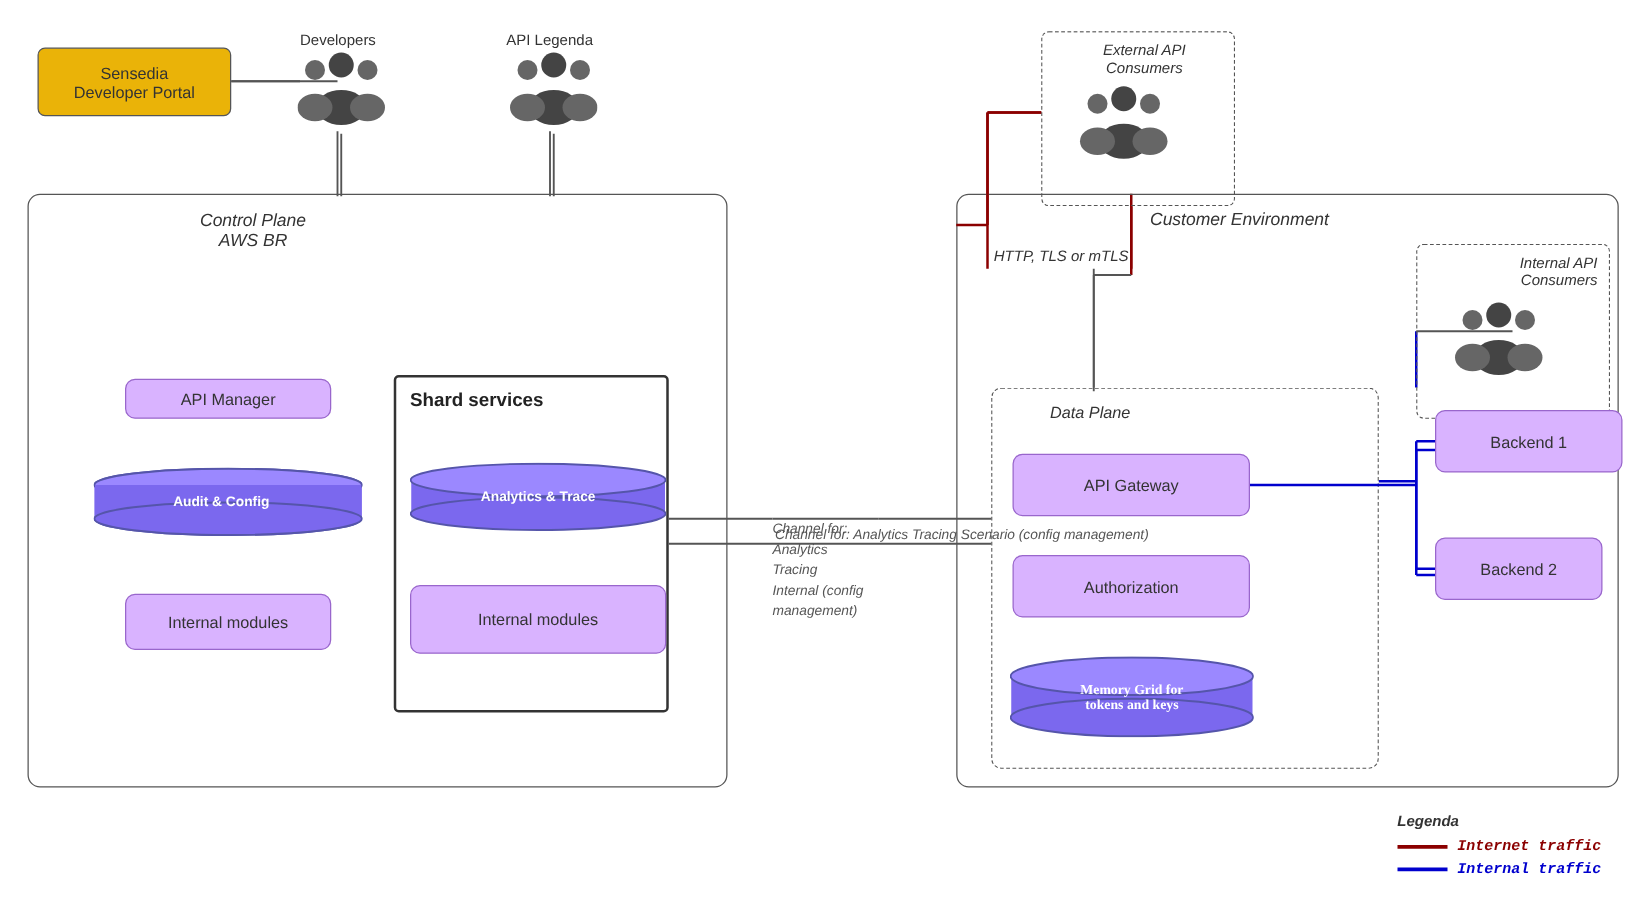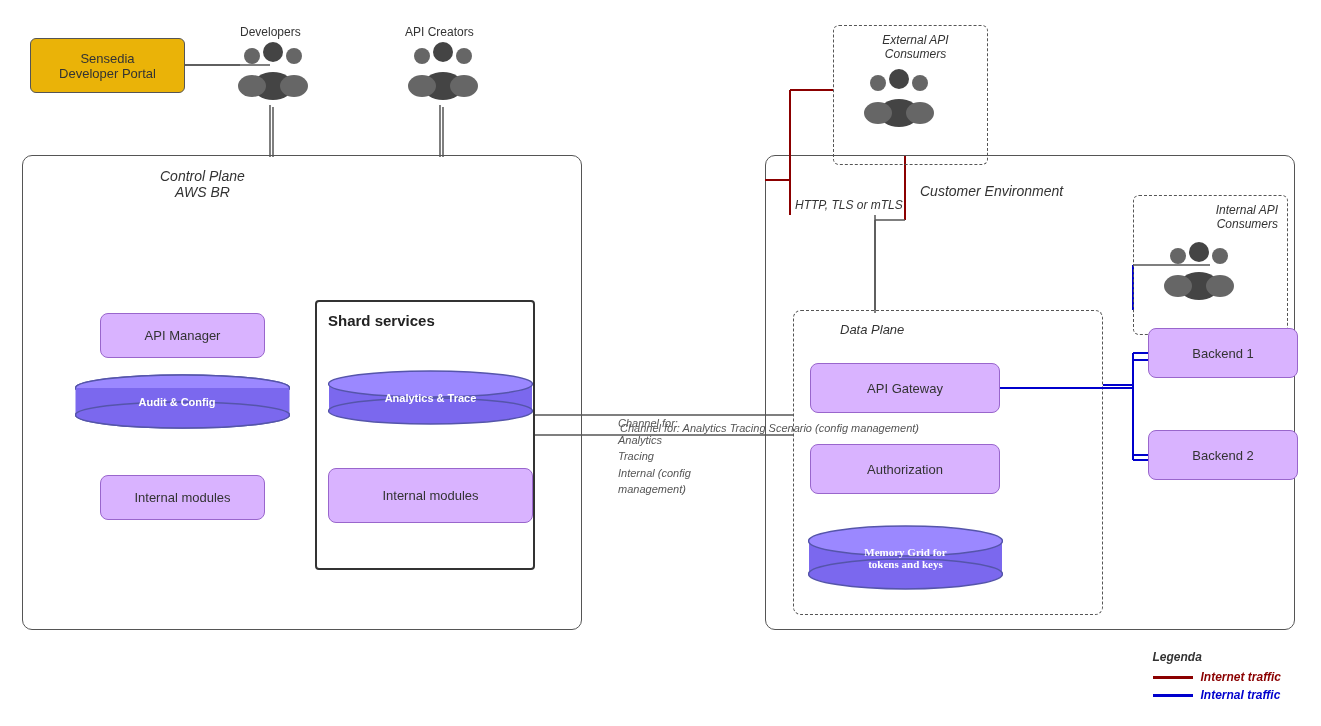"API Creators" div.small-label { text: Creators -> Legenda }
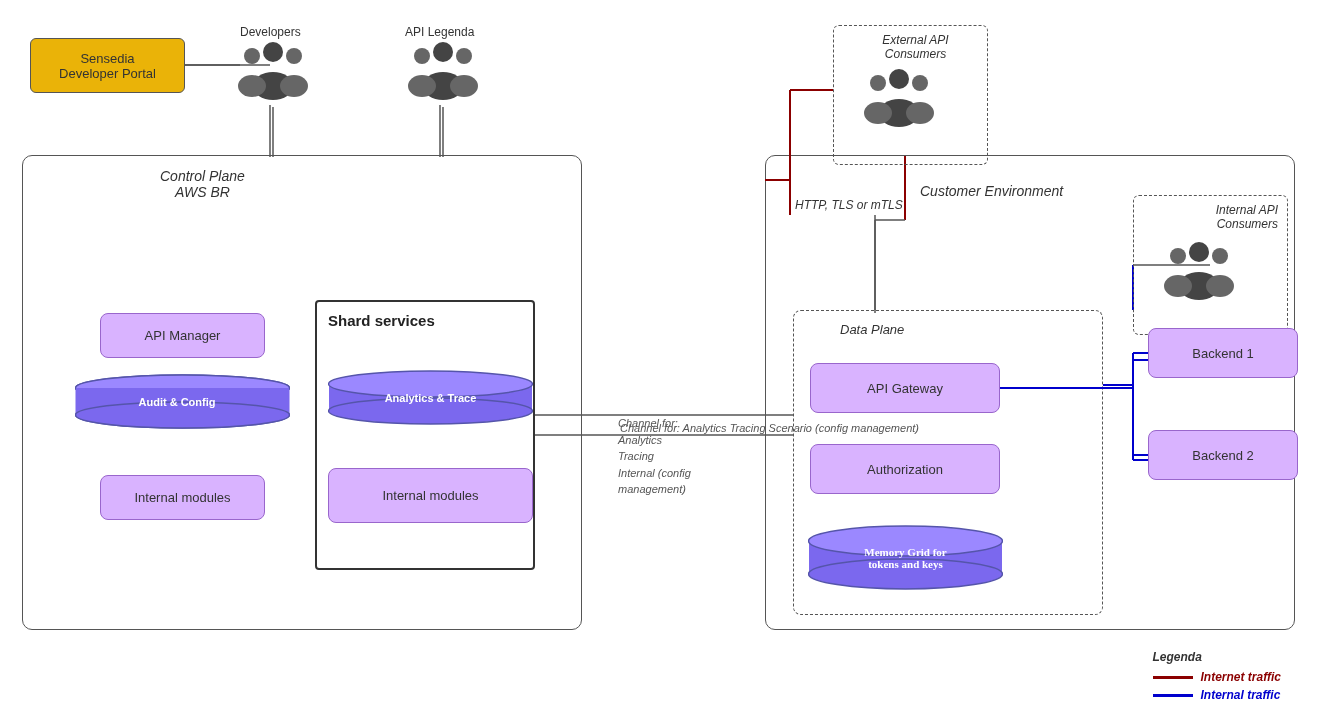"Customer Environment" div { margin-top: 16px -> none }
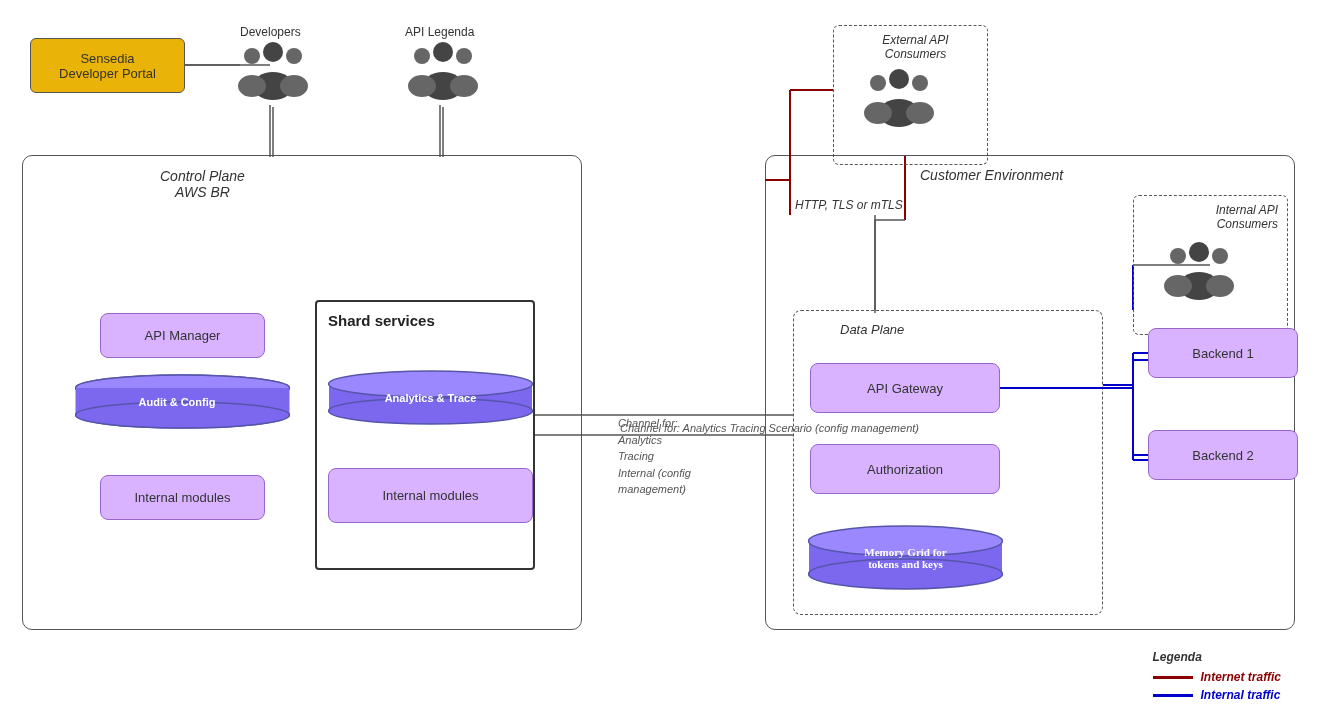"API Manager" div.purple-box { height: 45px -> 32px; top: 313px -> 303px }
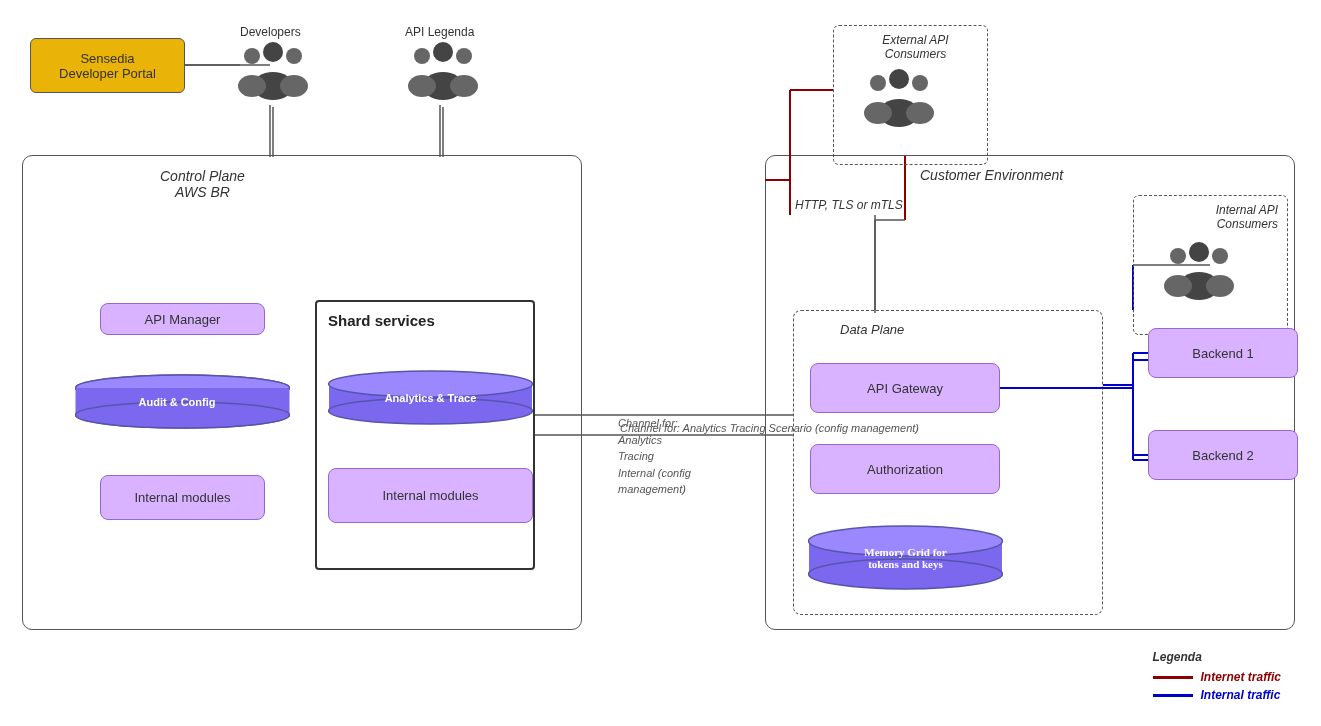"Backend 2" div.purple-box { width: 150px -> 134px }
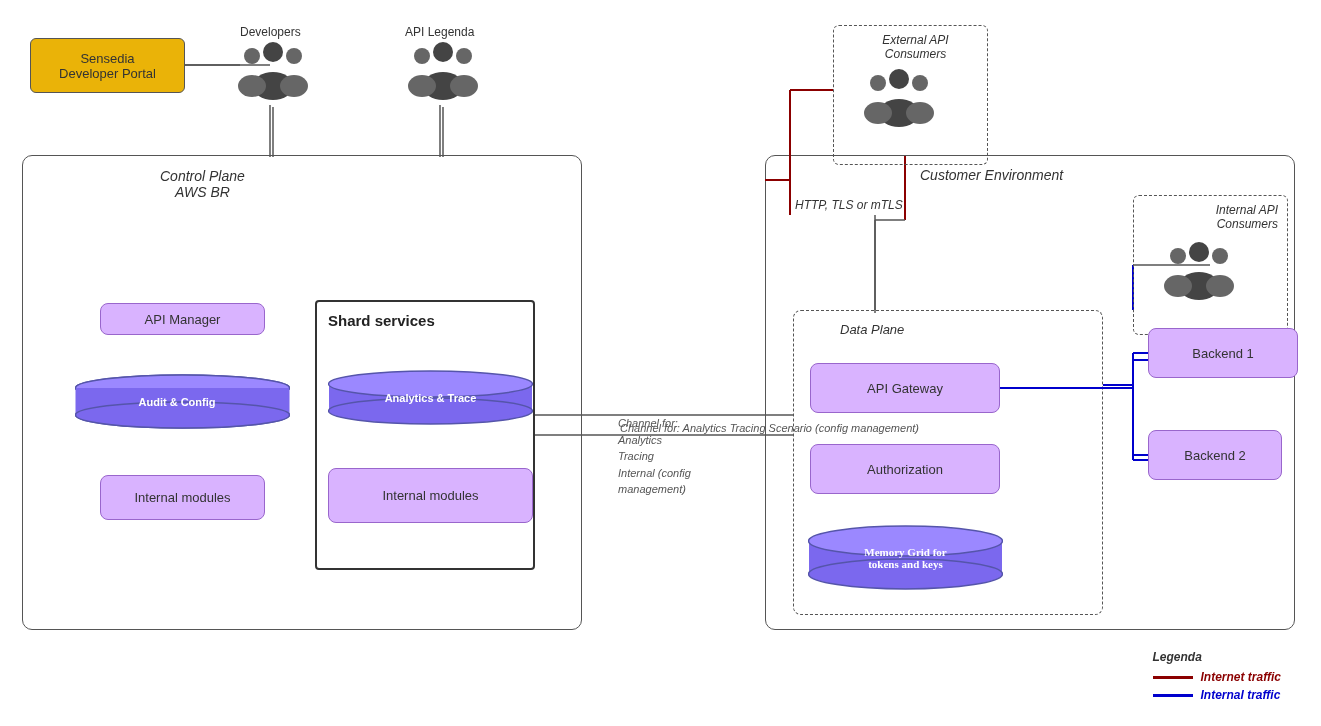"Internet traffic" .legenda-text { font-family: none -> Liberation Mono, monospace }
